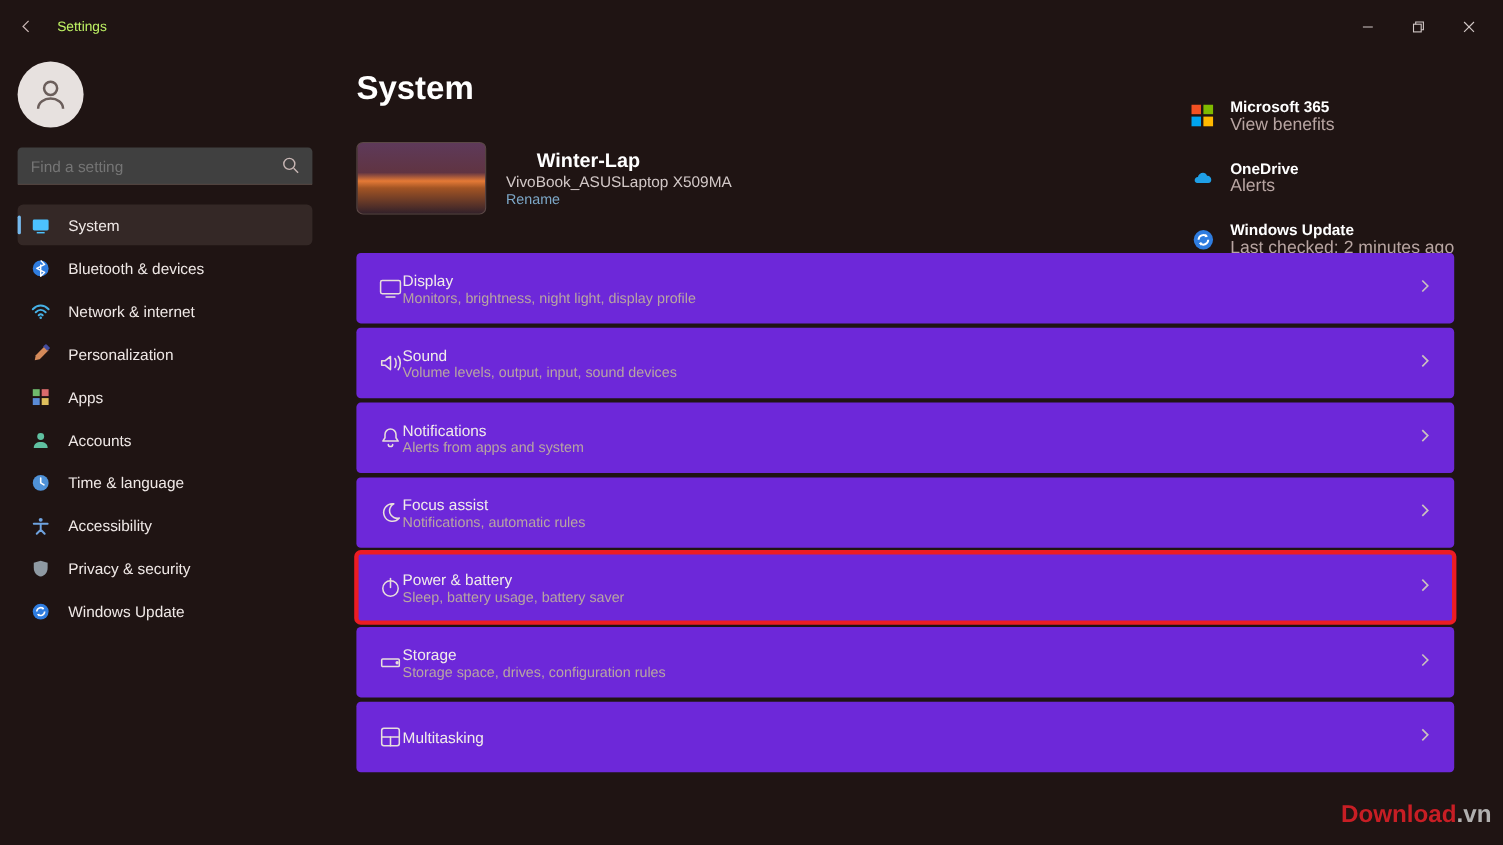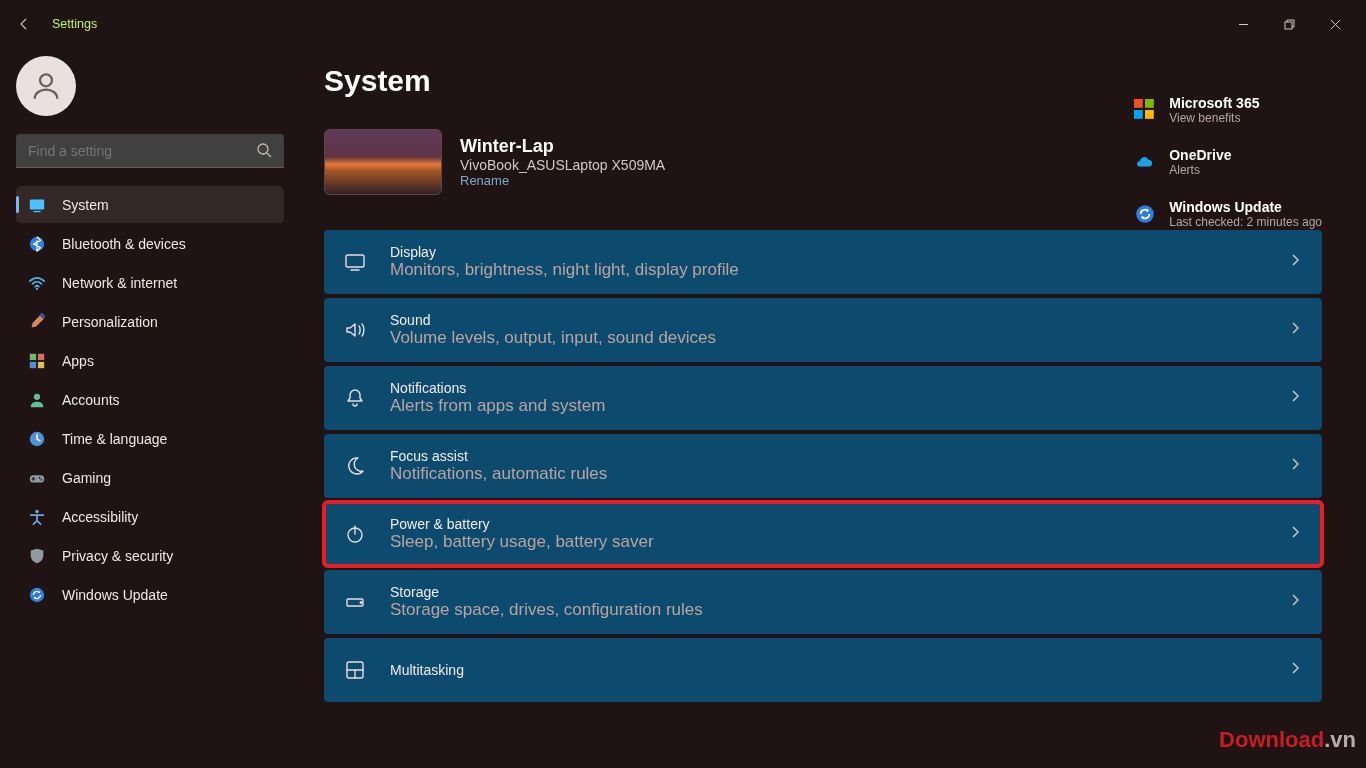"View benefits" .cloud-item .ci-text .ss { font-size: 12px -> 16px }
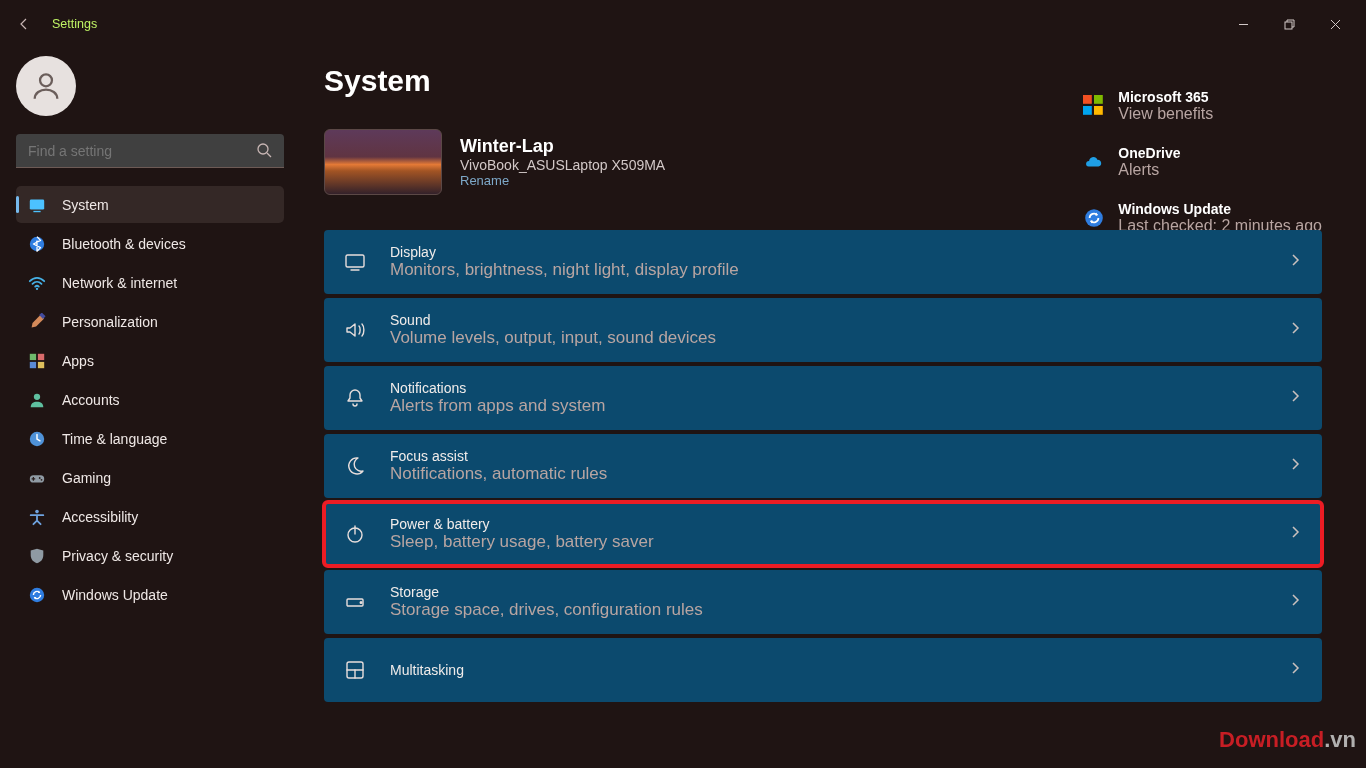"Winter-Lap" .device-row .dev-meta .dname { margin-left: none -> 28px }
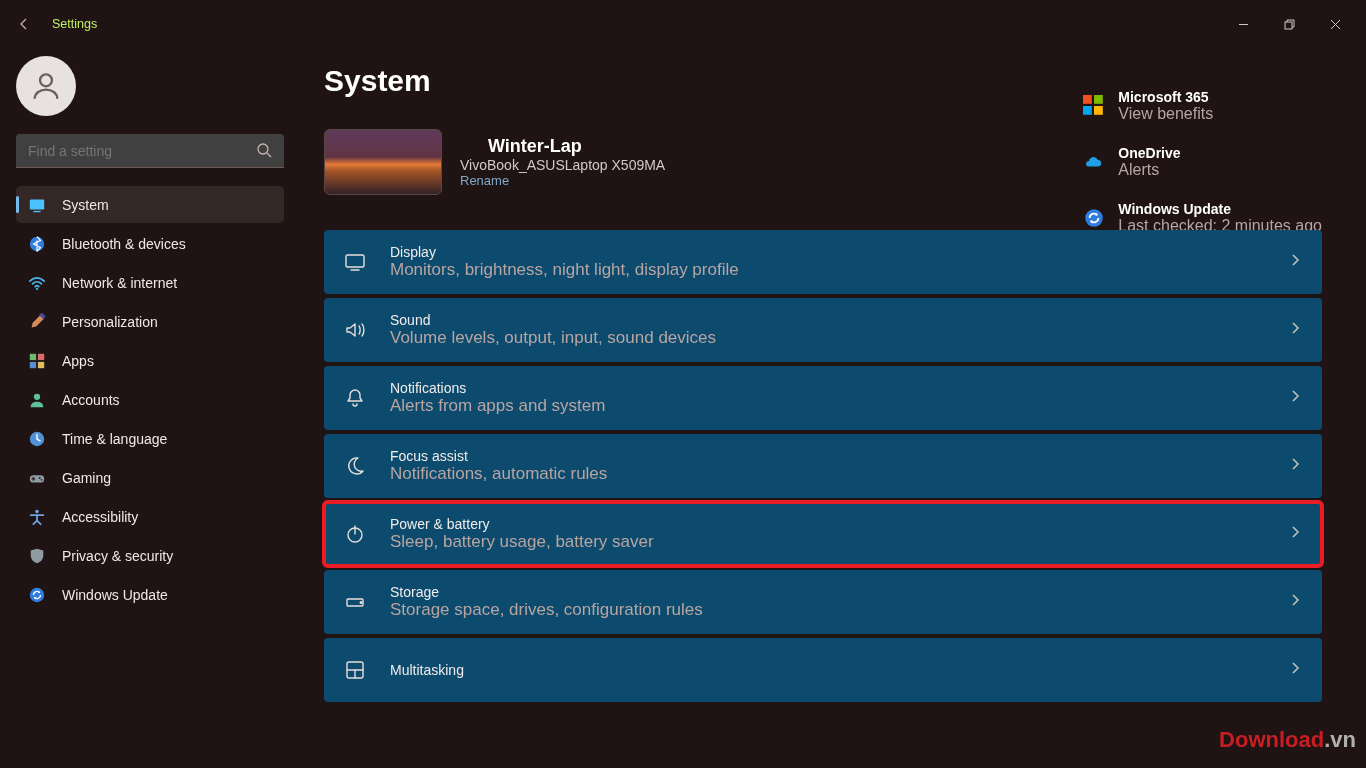"Display" .card { background: #0c4a6e -> #6d28d9; gap: 24px -> none }
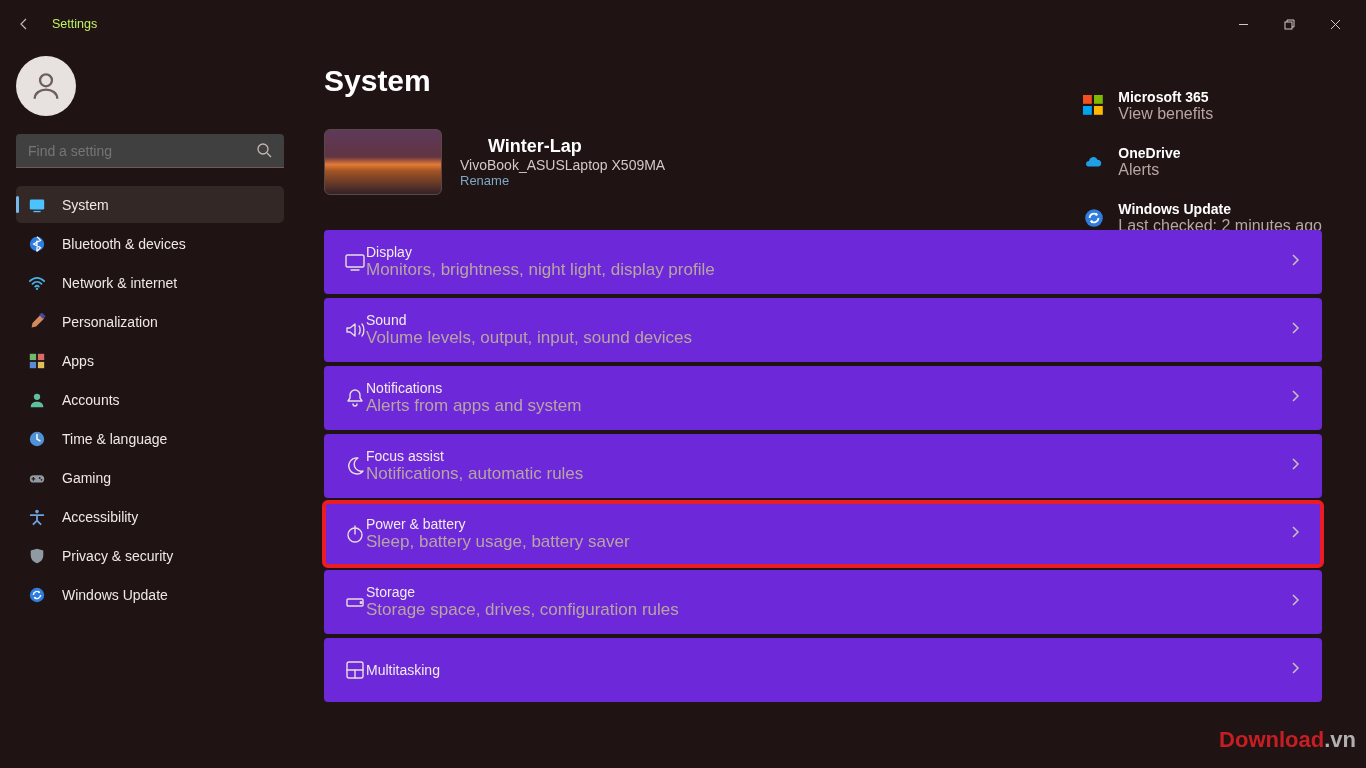"Monitors, brightness, night light," .card .card-text .cs { font-size: 17px -> 13px }
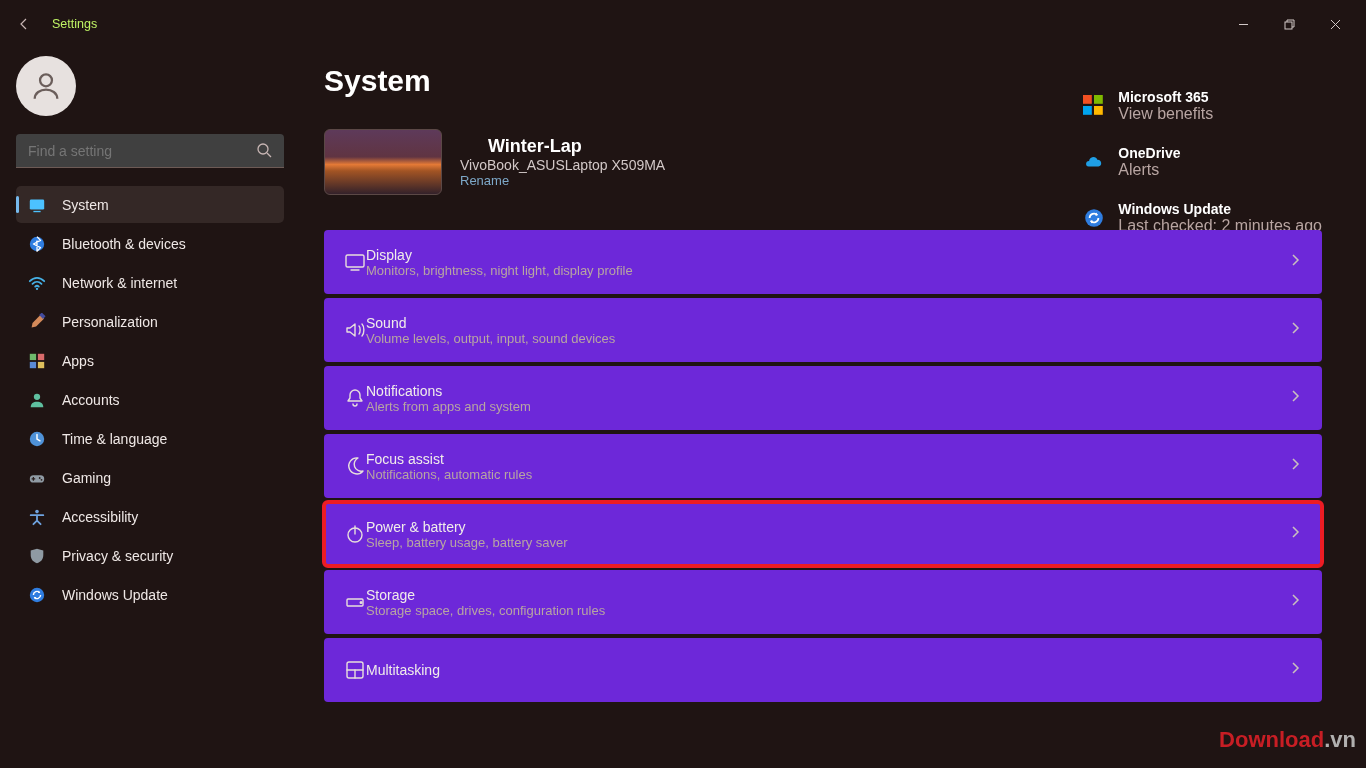"Gaming" div.nav-item { html: <div> <span> <svg> <use></use> </svg> </span> <span>Gaming</span> </div> -> none }
